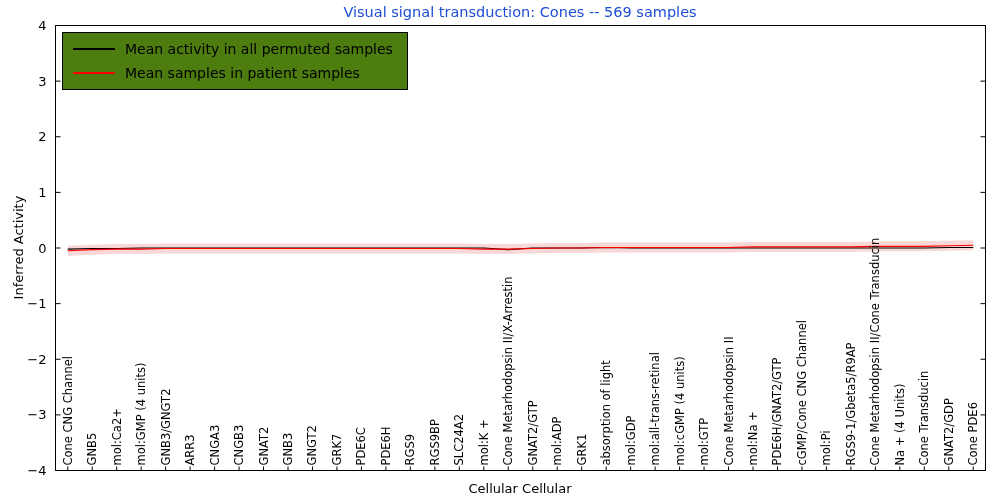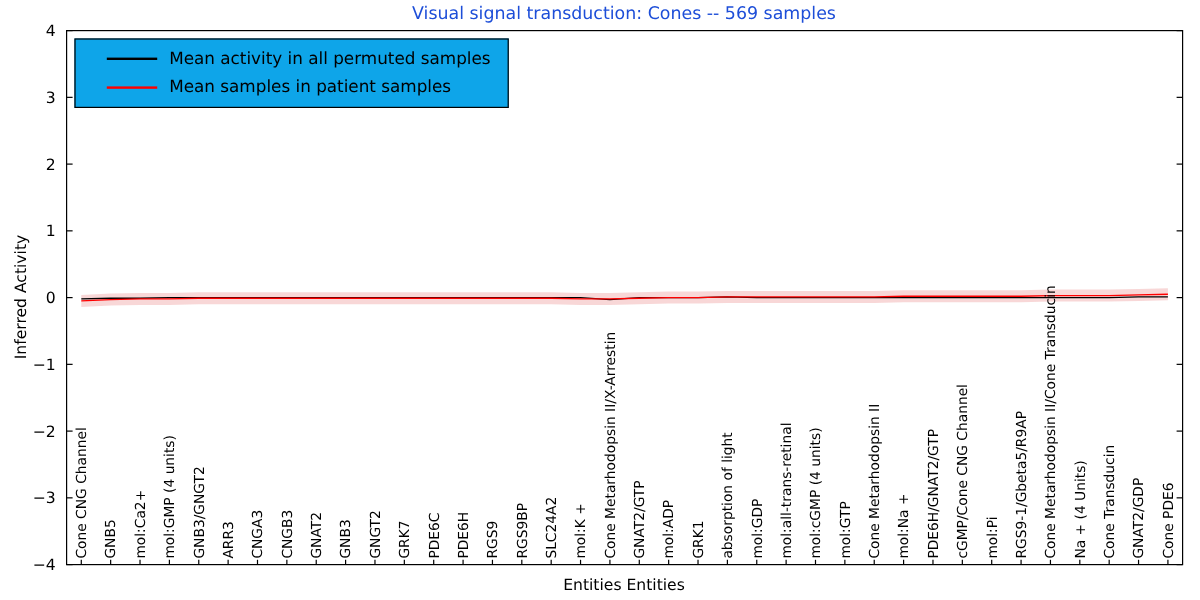"Mean activity in all permuted" #legend { background: #0ea5e9 -> #4d7c0f; padding: 8px 14px 8px 26px -> 8px 14px 8px 10px }
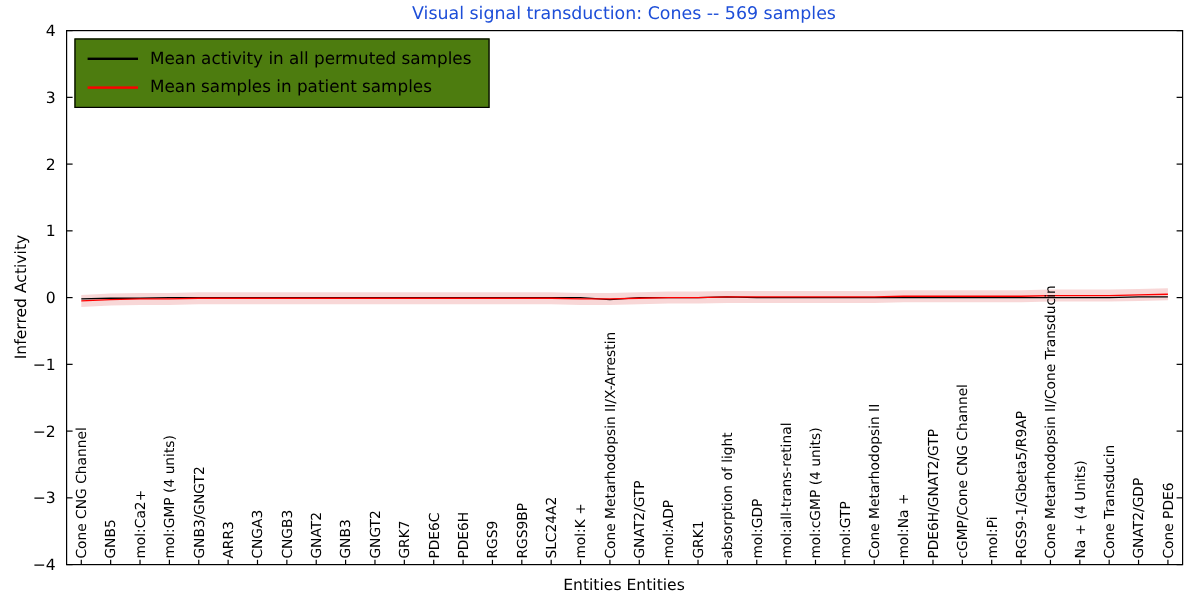"Entities Entities" div { text: Entities Entities -> Cellular Cellular }
